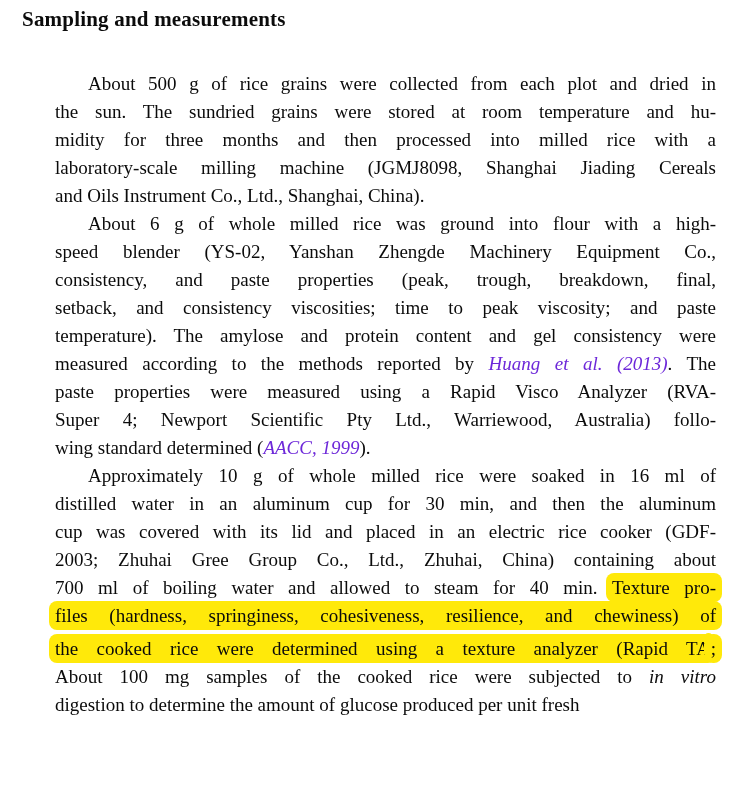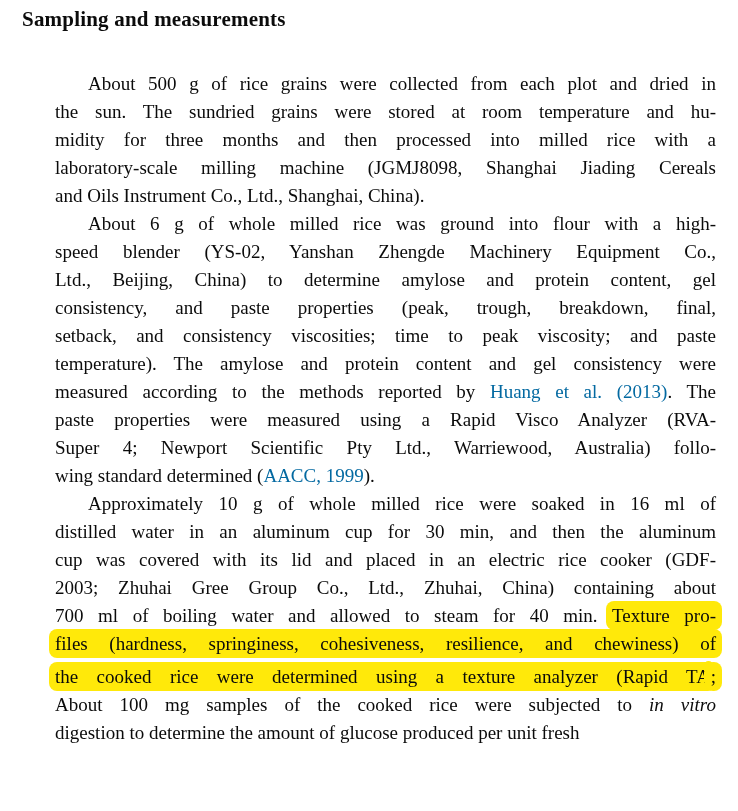"Ltd., Beijing, China) to determine" div.line { html: <div><span>Ltd., Beijing, China) to determine amylose and protein content, gel</span></div> -> none }
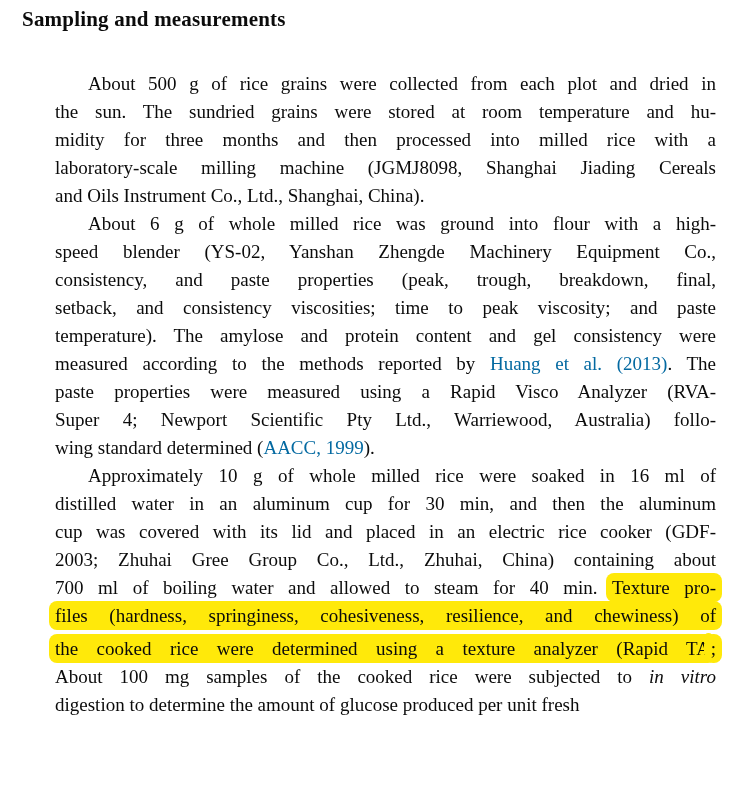"Huang et al. (2013)" .link { color: #0369a1 -> #6d28d9; font-style: none -> italic }
